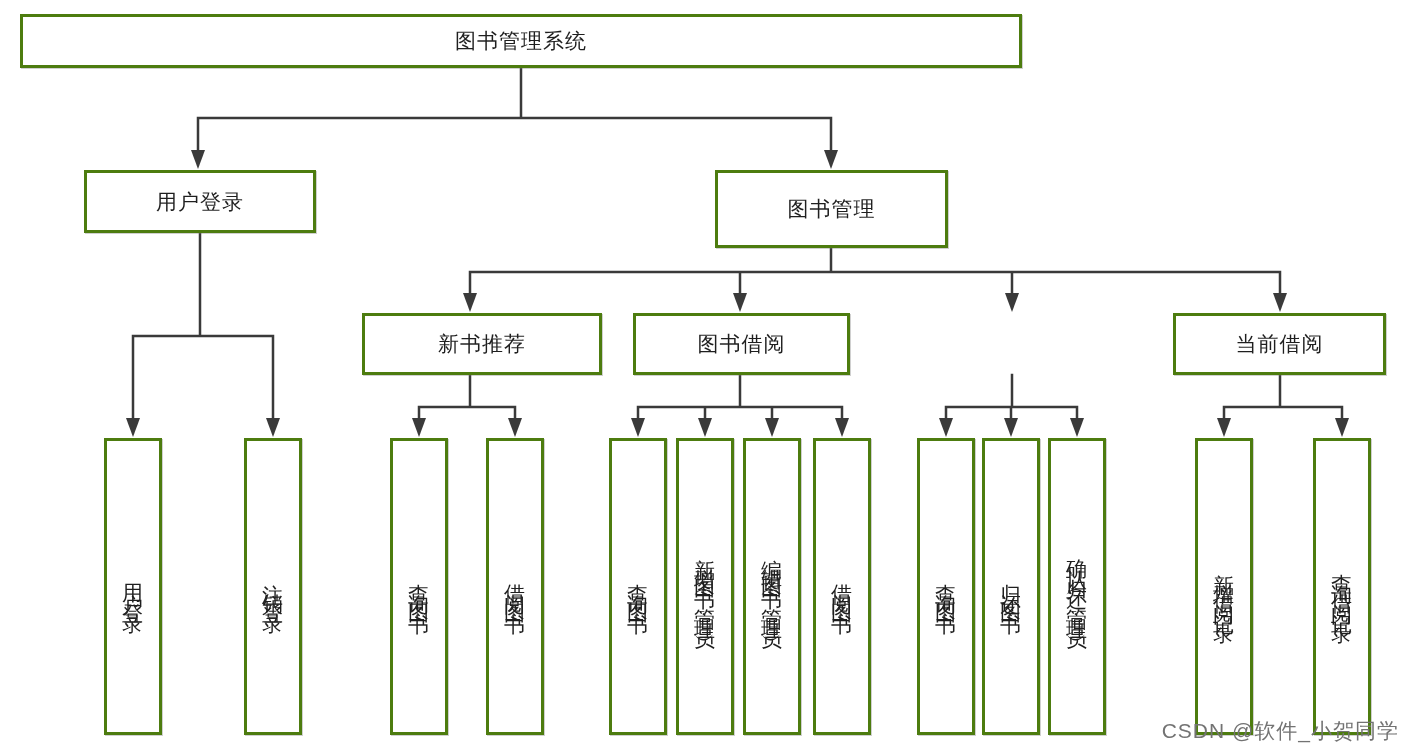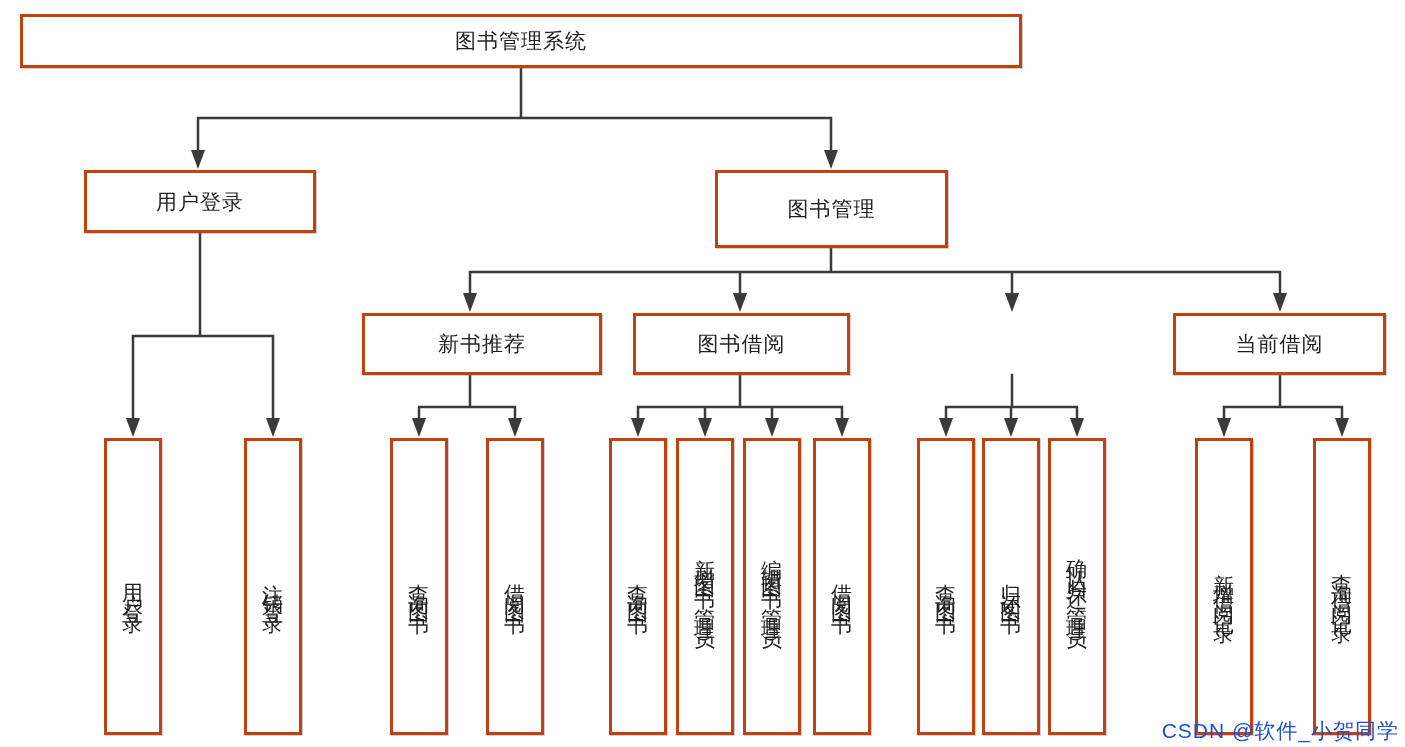"图书管理系统" .box { border: 3px solid #c2410c -> 3px solid #4d7c0f }
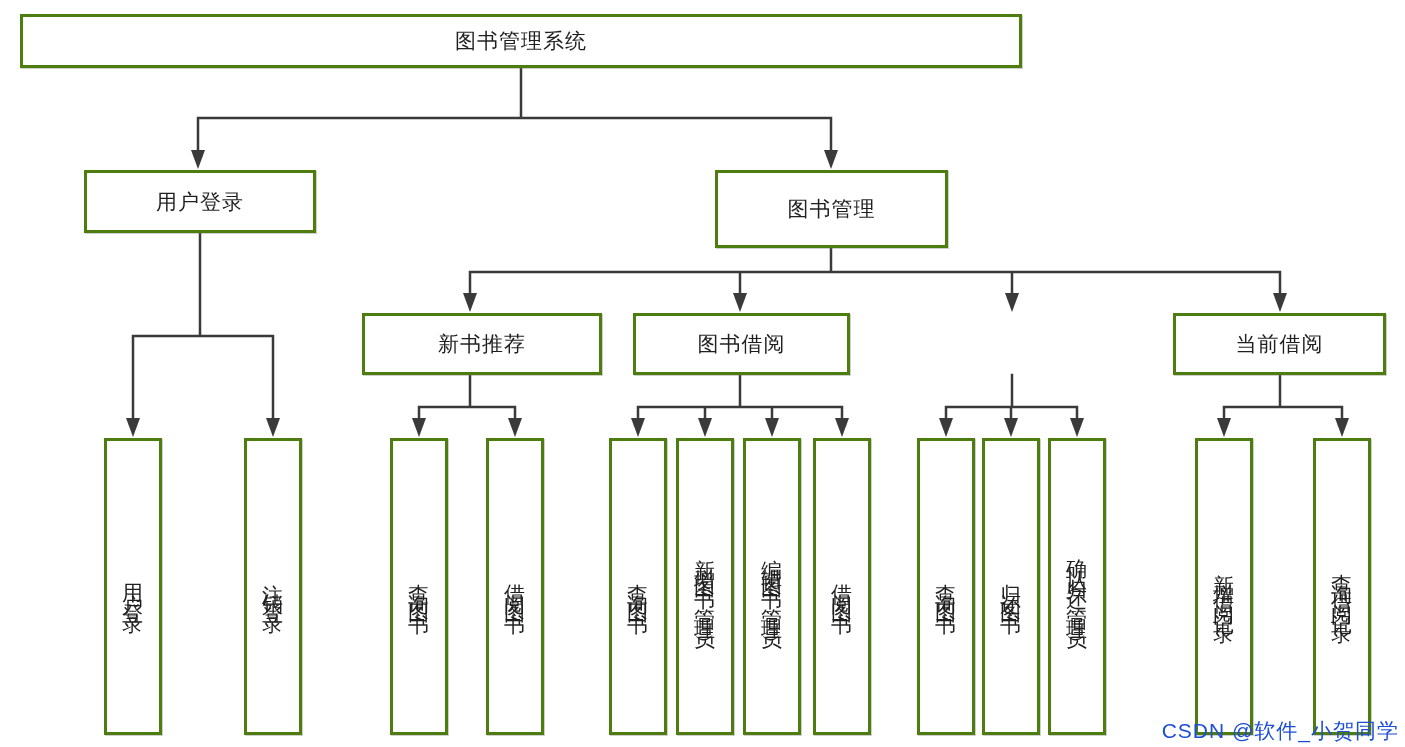"CSDN @软件_小贺同学" .watermark { color: #1d4ed8 -> #737373 }
